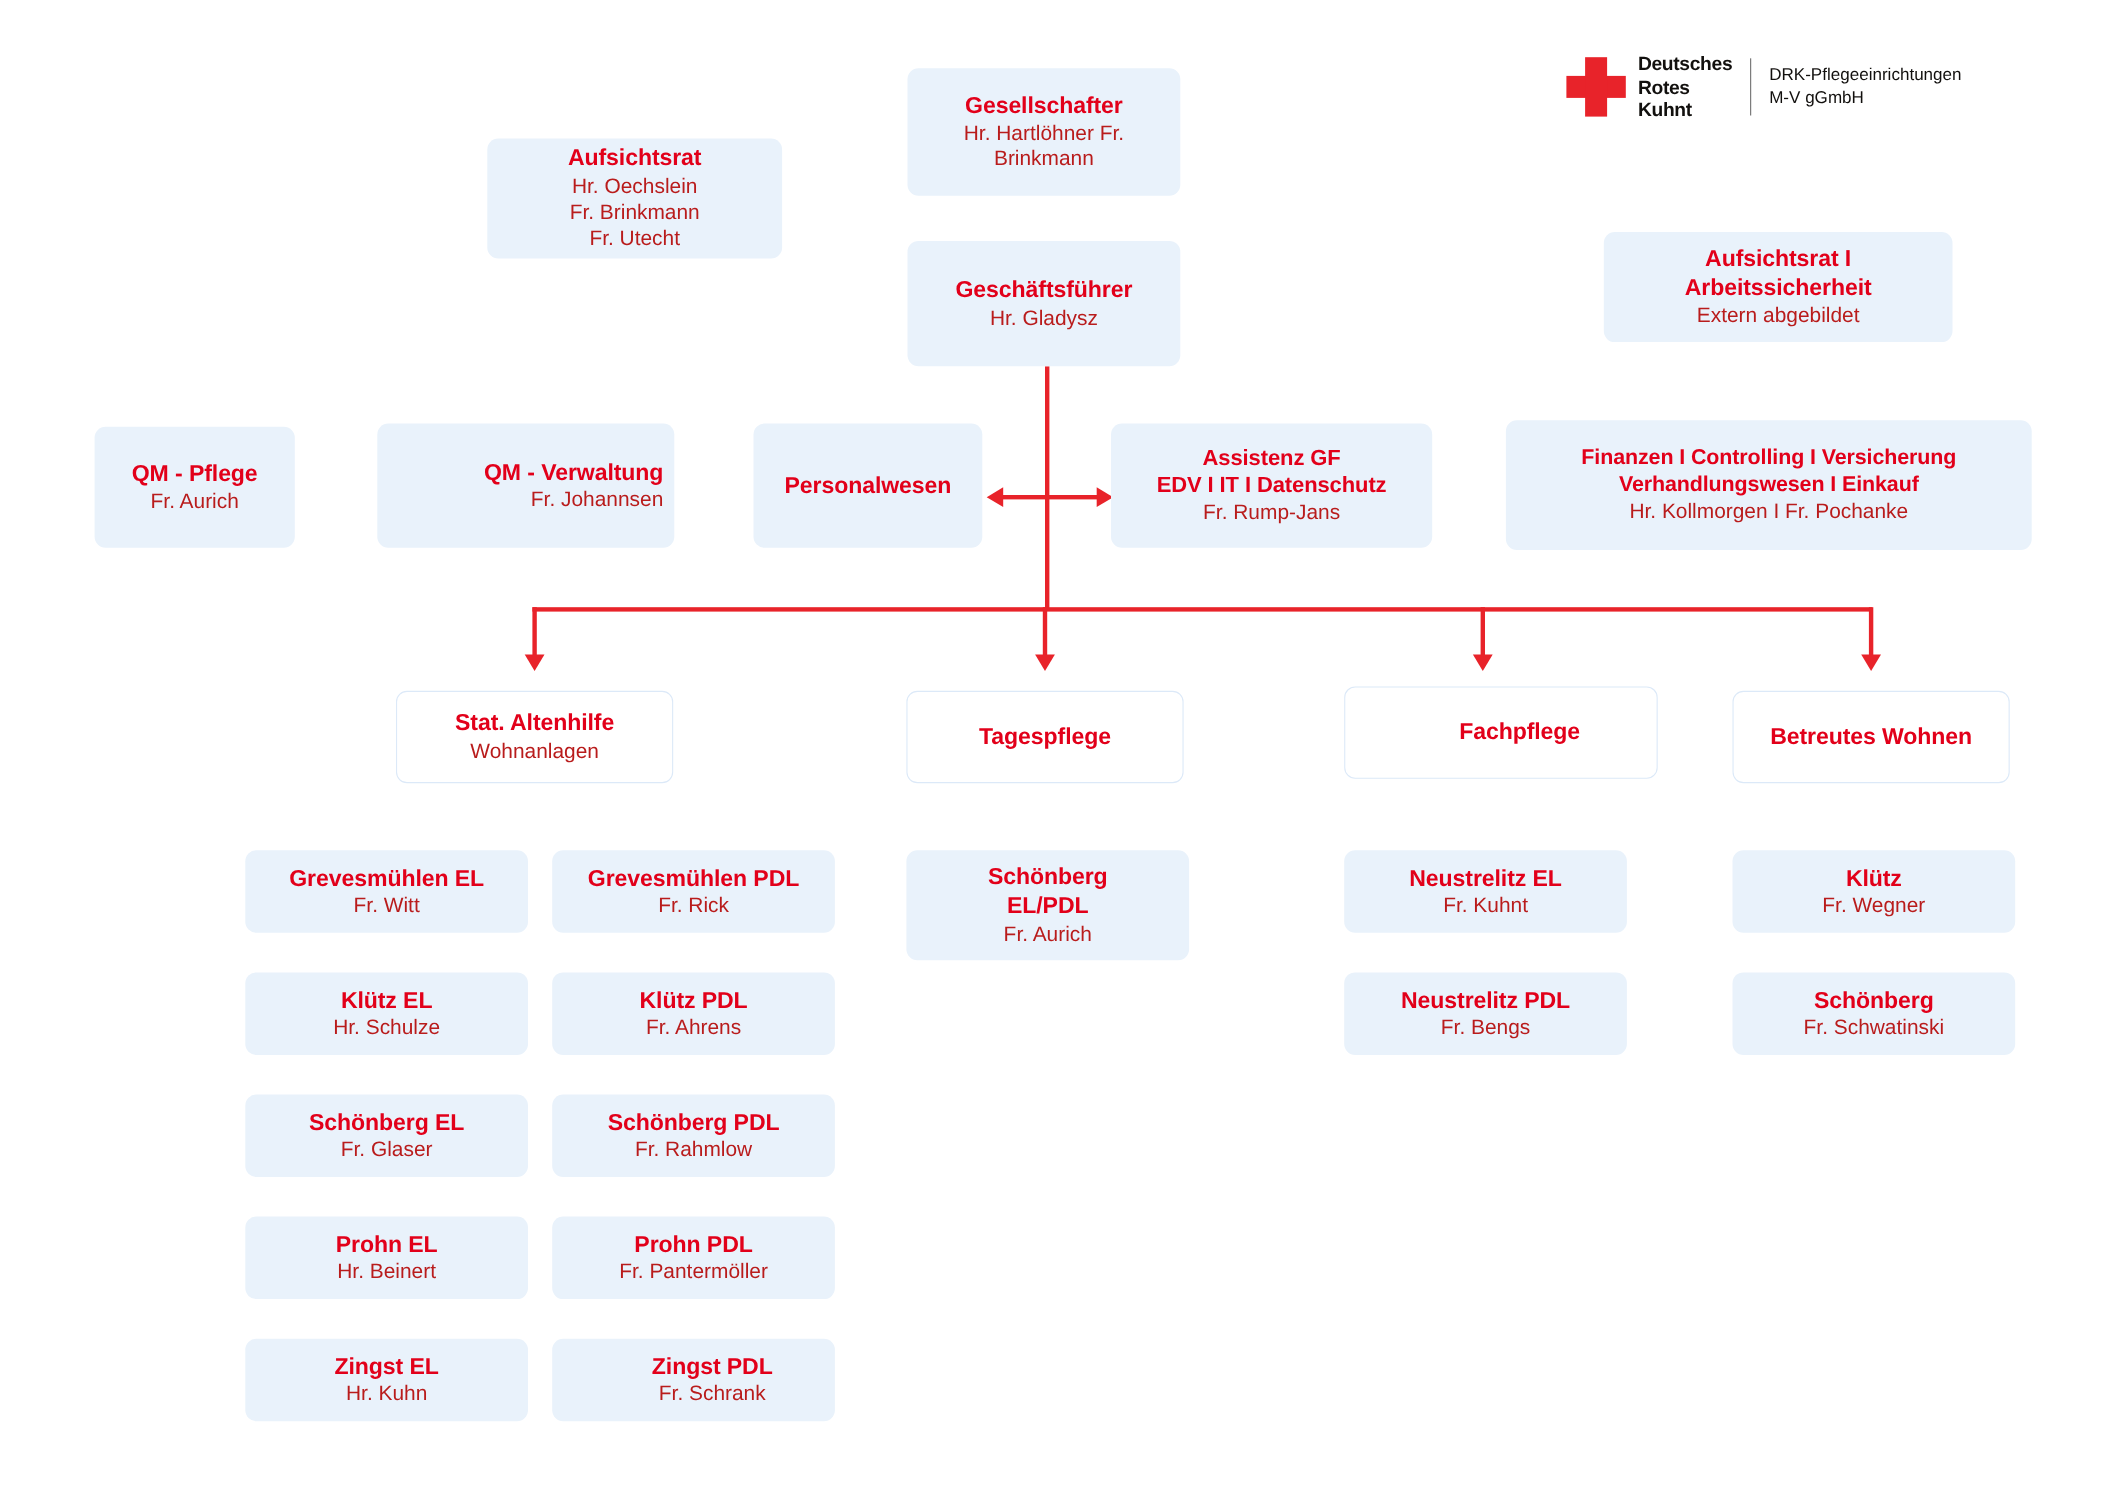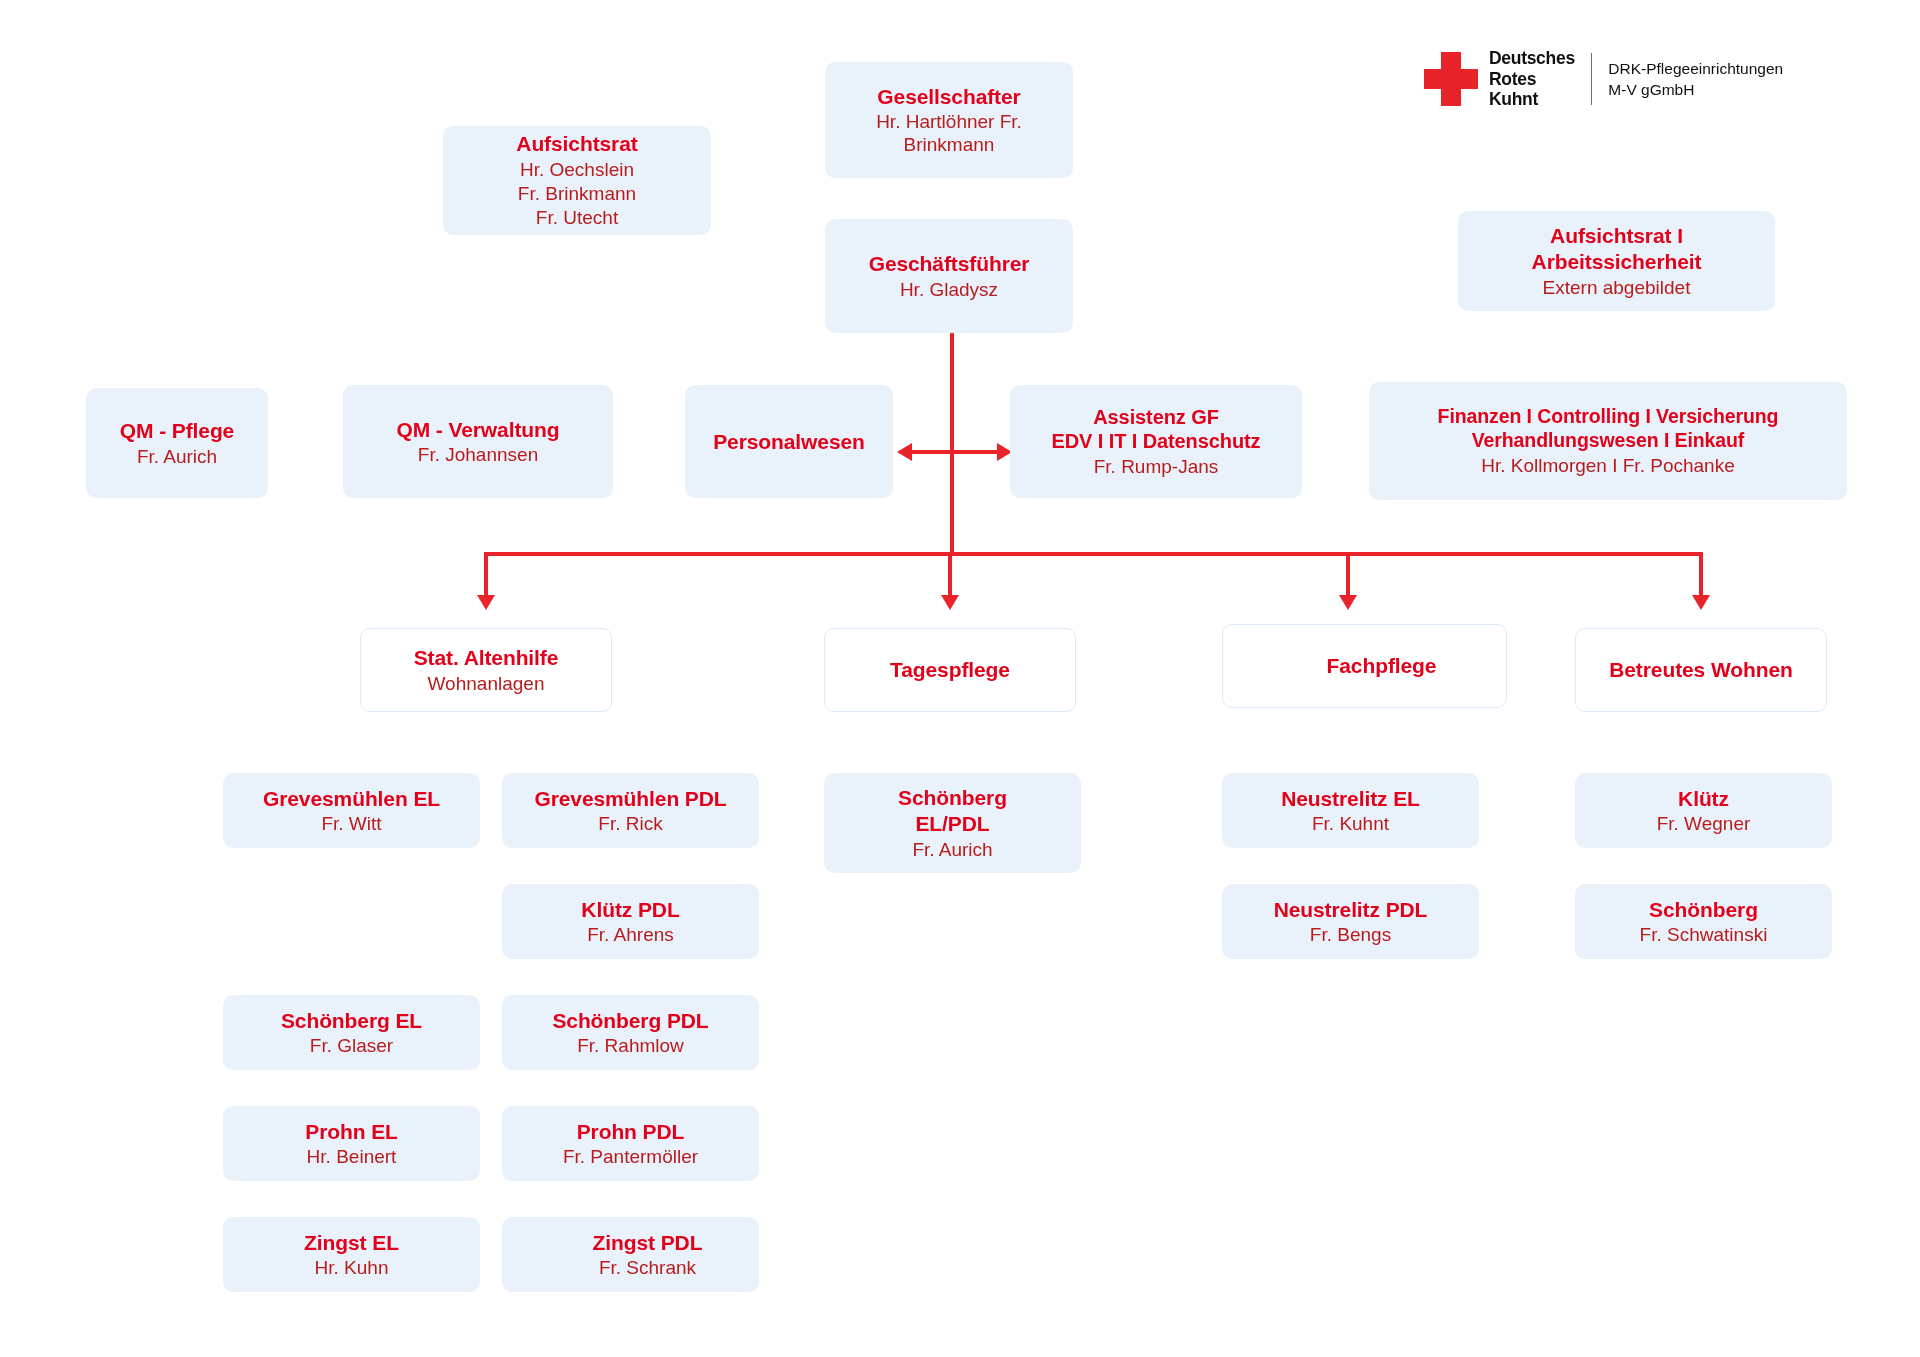"QM - Verwaltung" div.node { align-items: none -> flex-end }
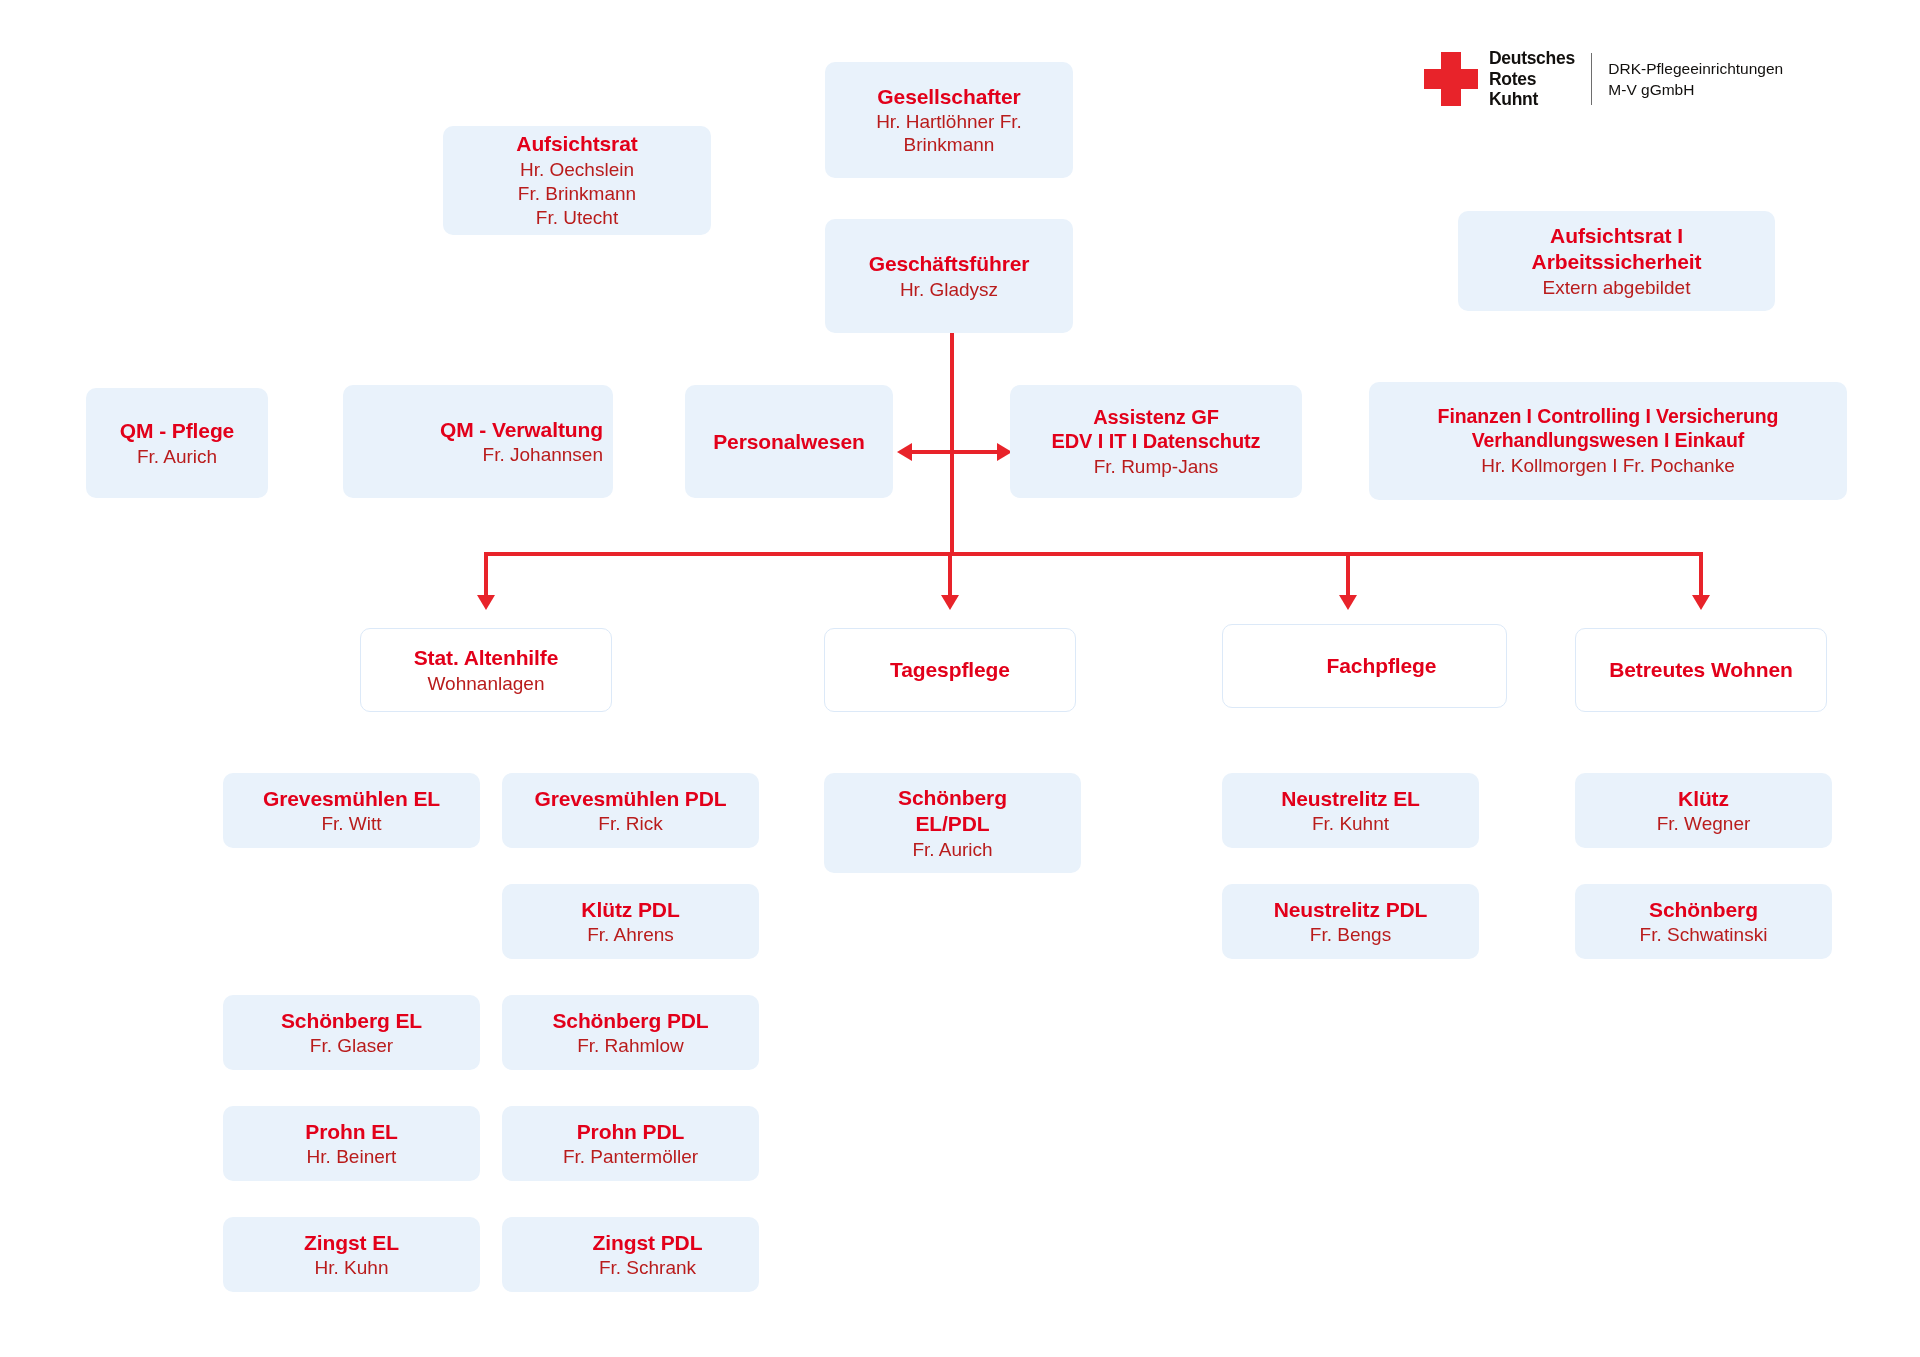"Klütz EL" div.node { html: none -> <div> <div>Klütz EL</div> <div>Hr. Schulze</div> </div> }
